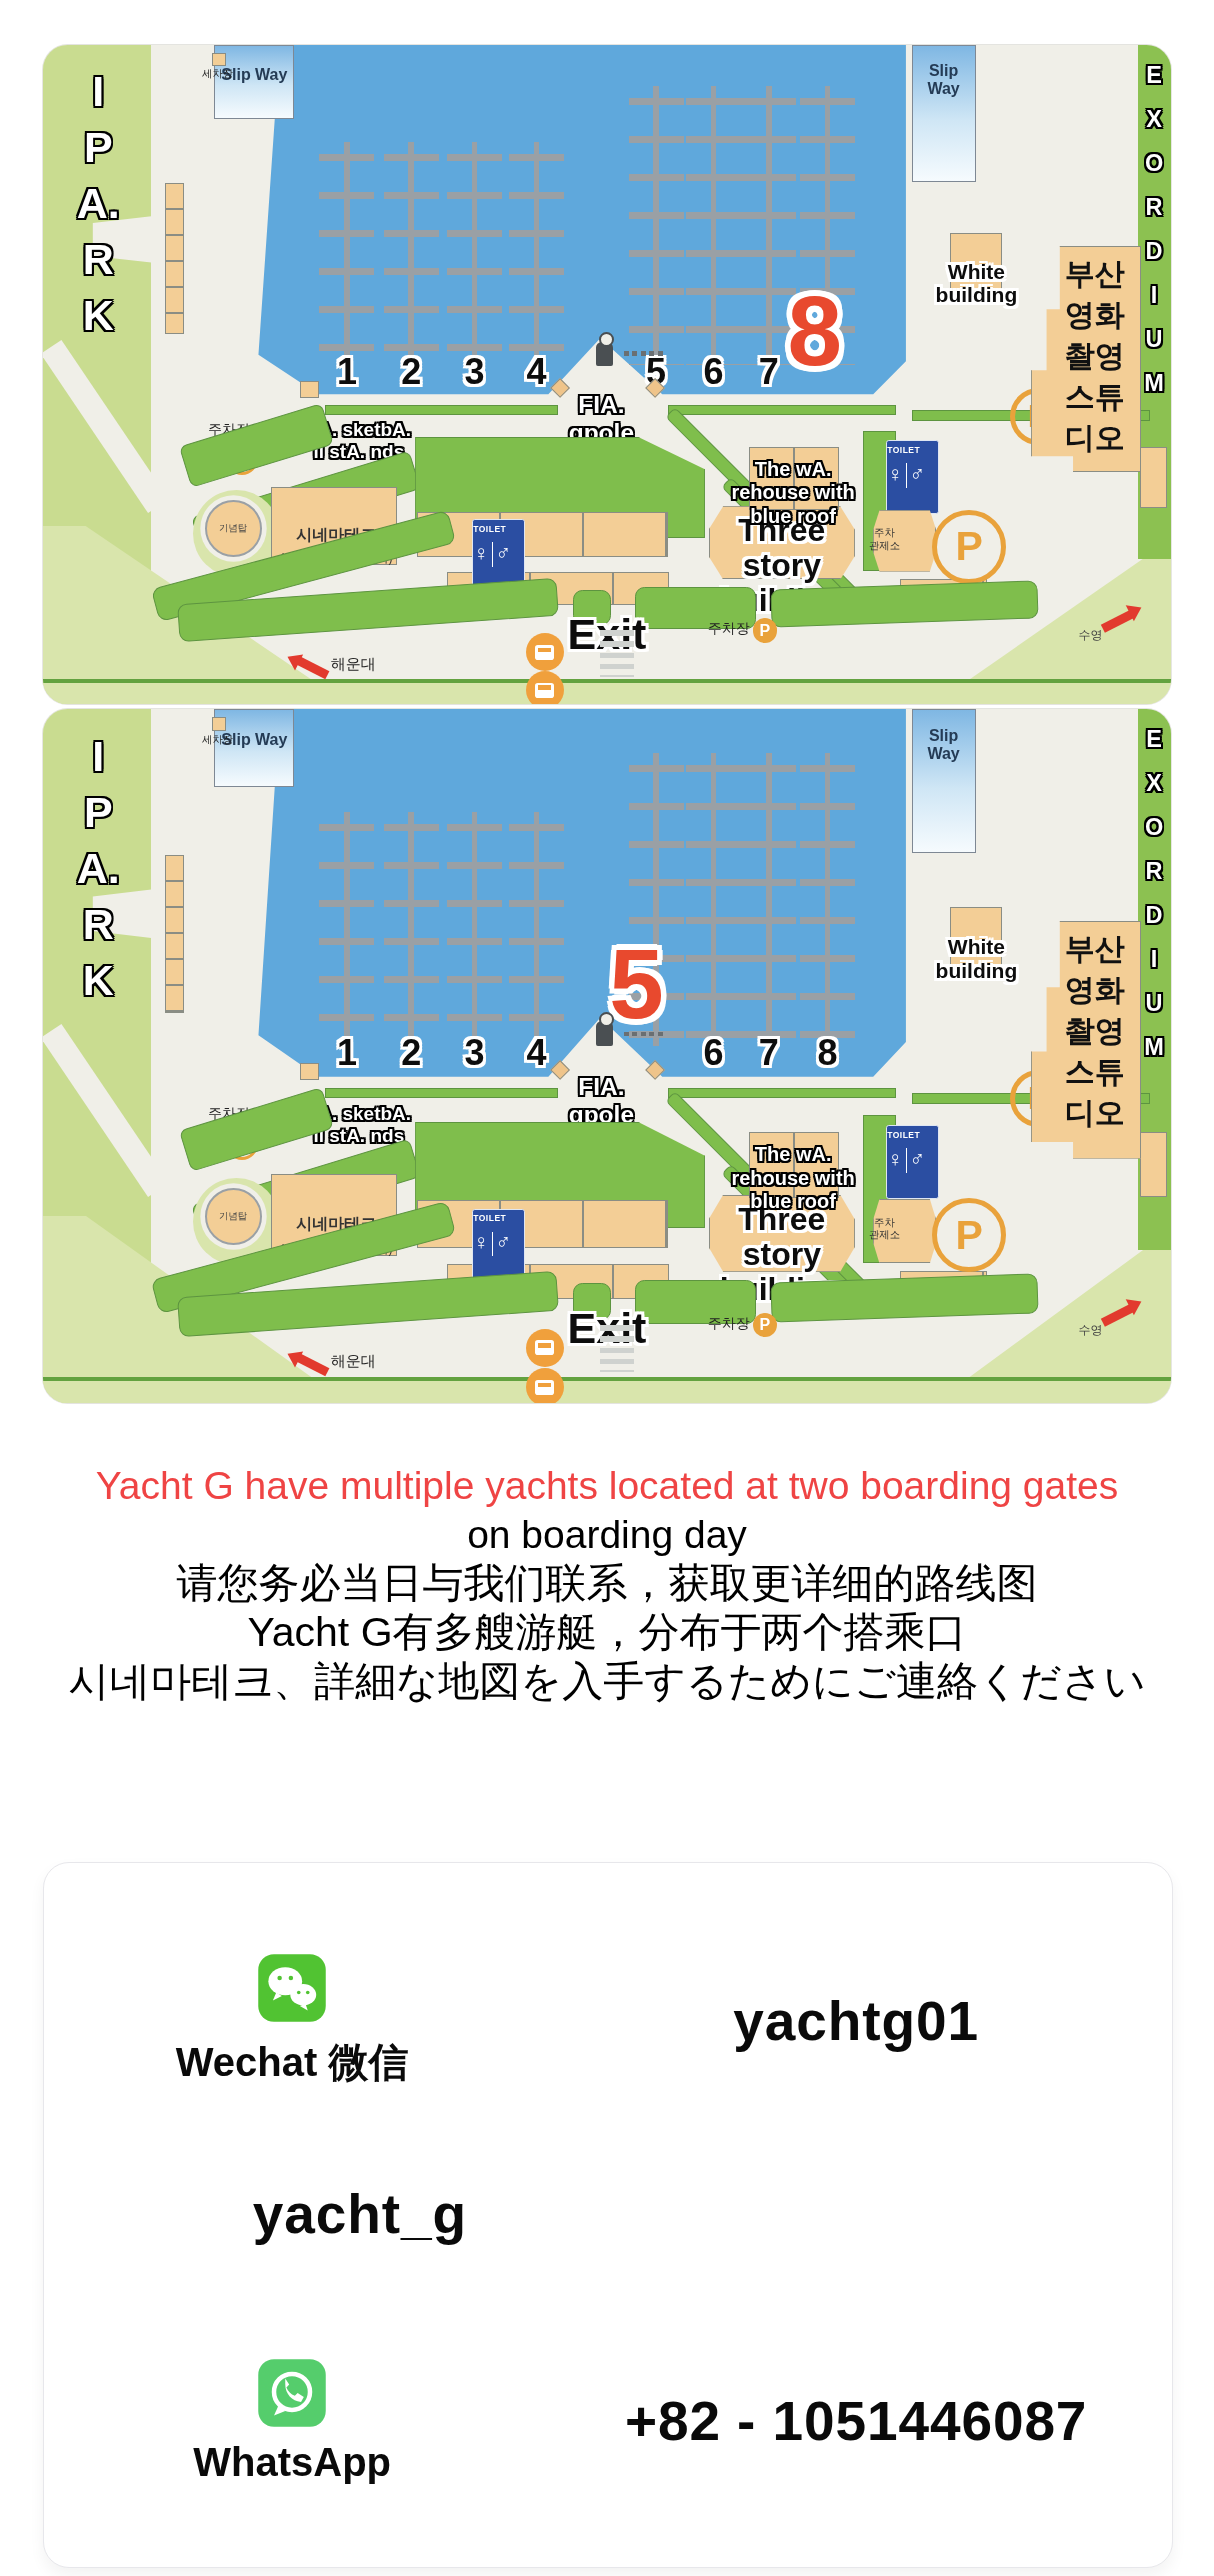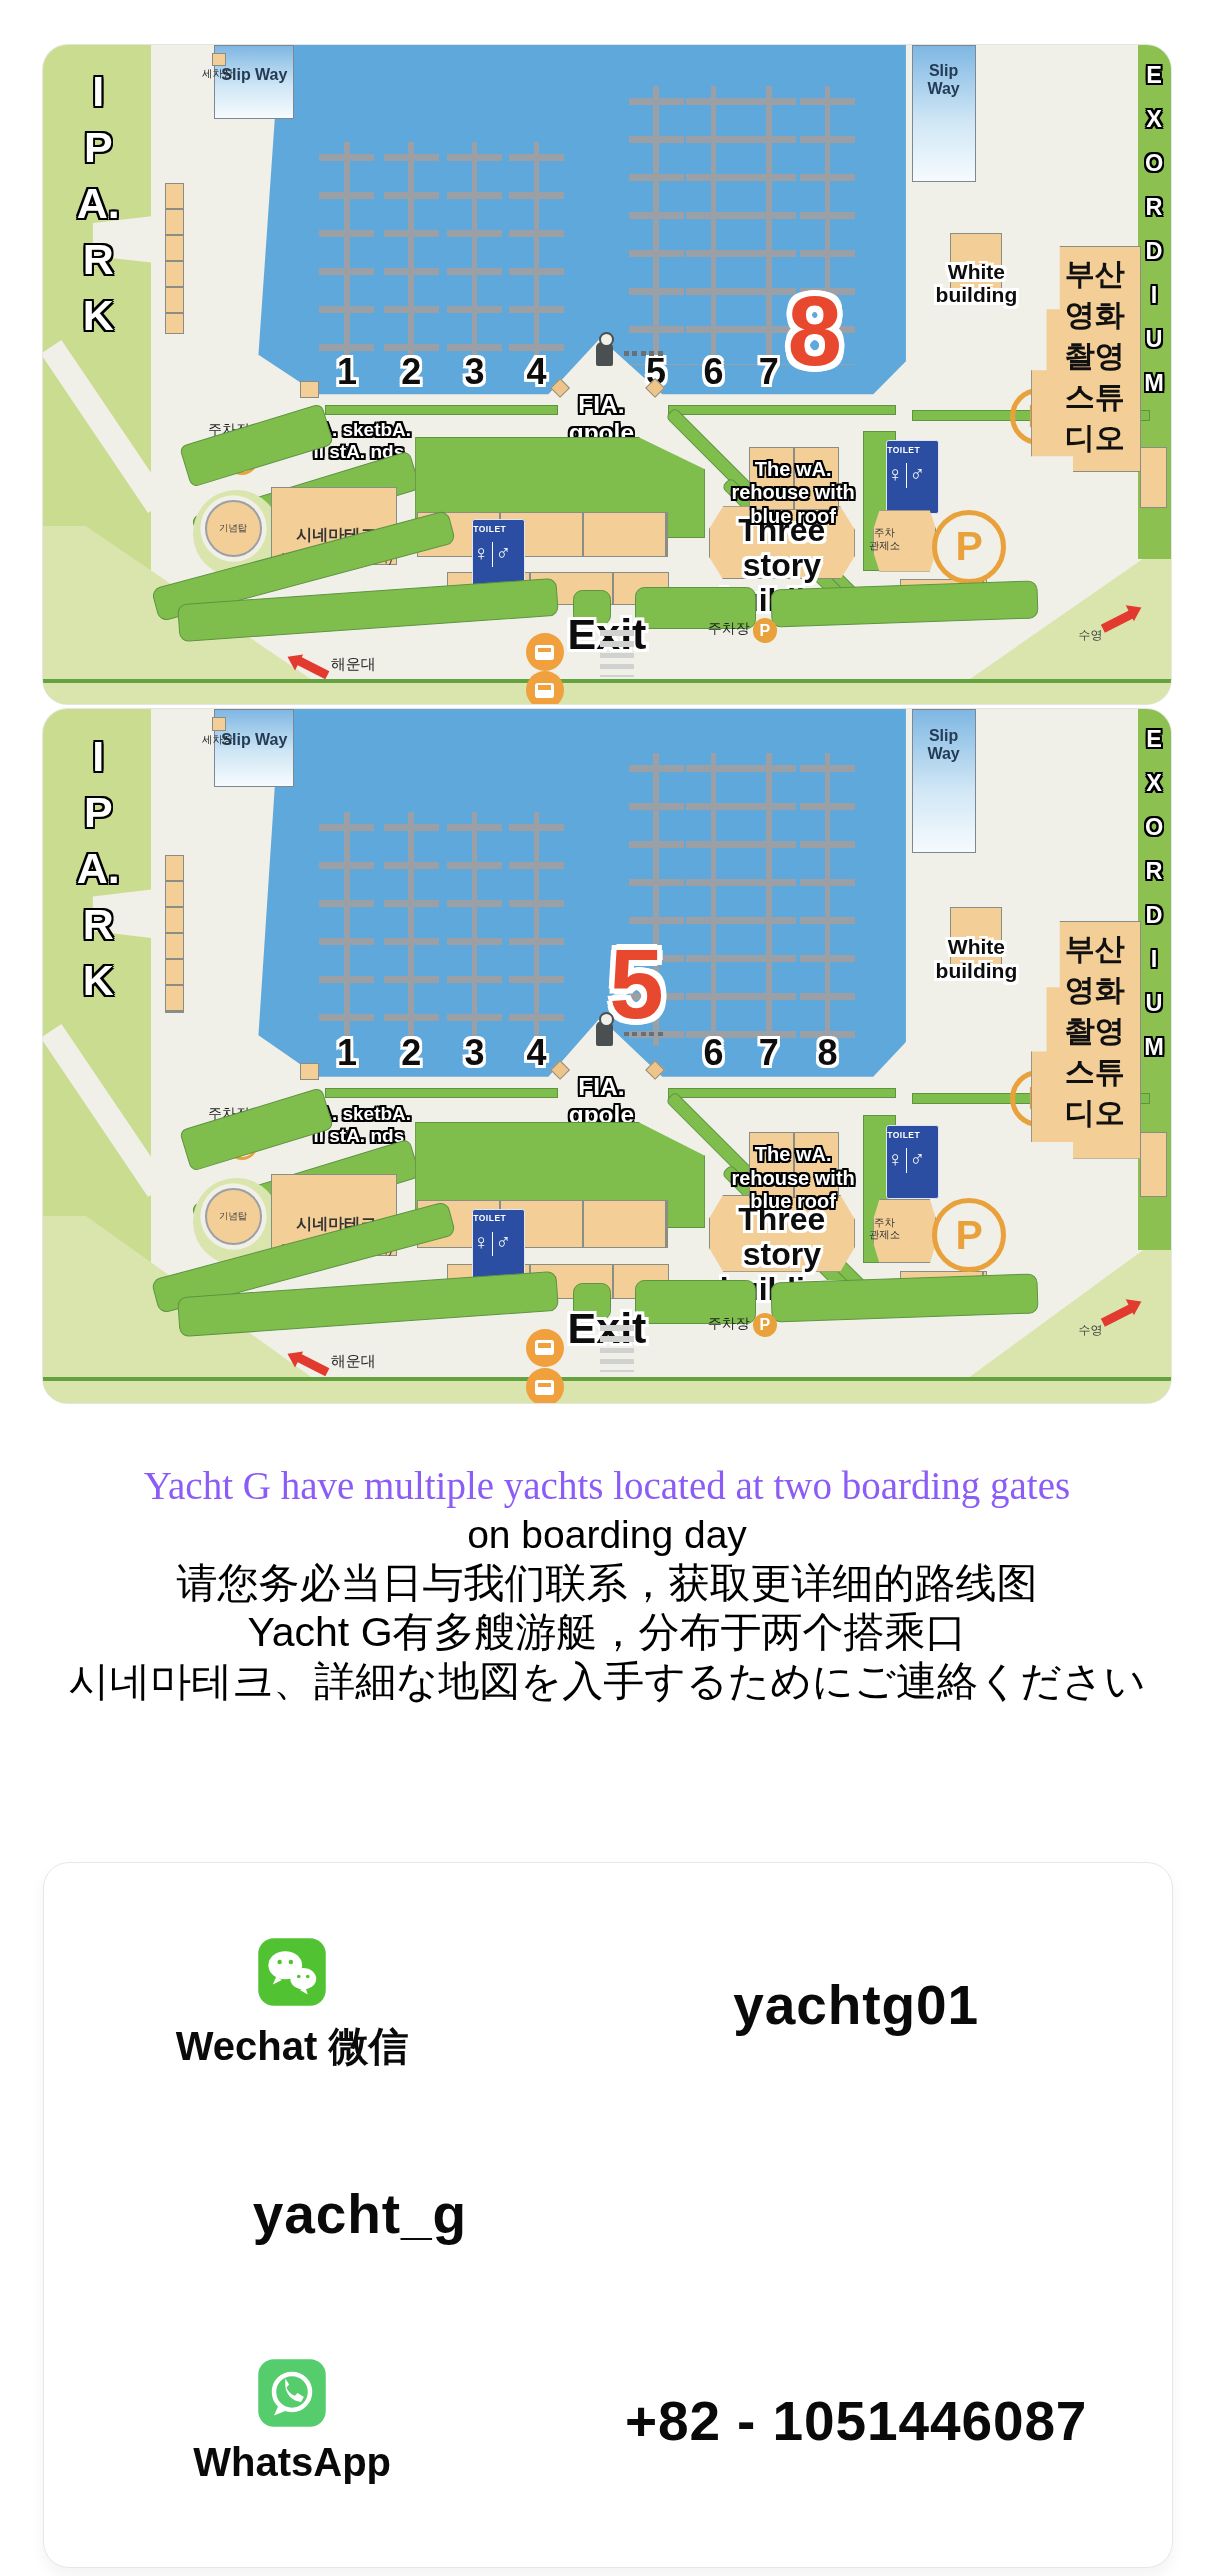"Yacht G have multiple yachts" .notice .muted { color: #8b5cf6 -> #ef4444; font-family: Liberation Serif, serif -> none }
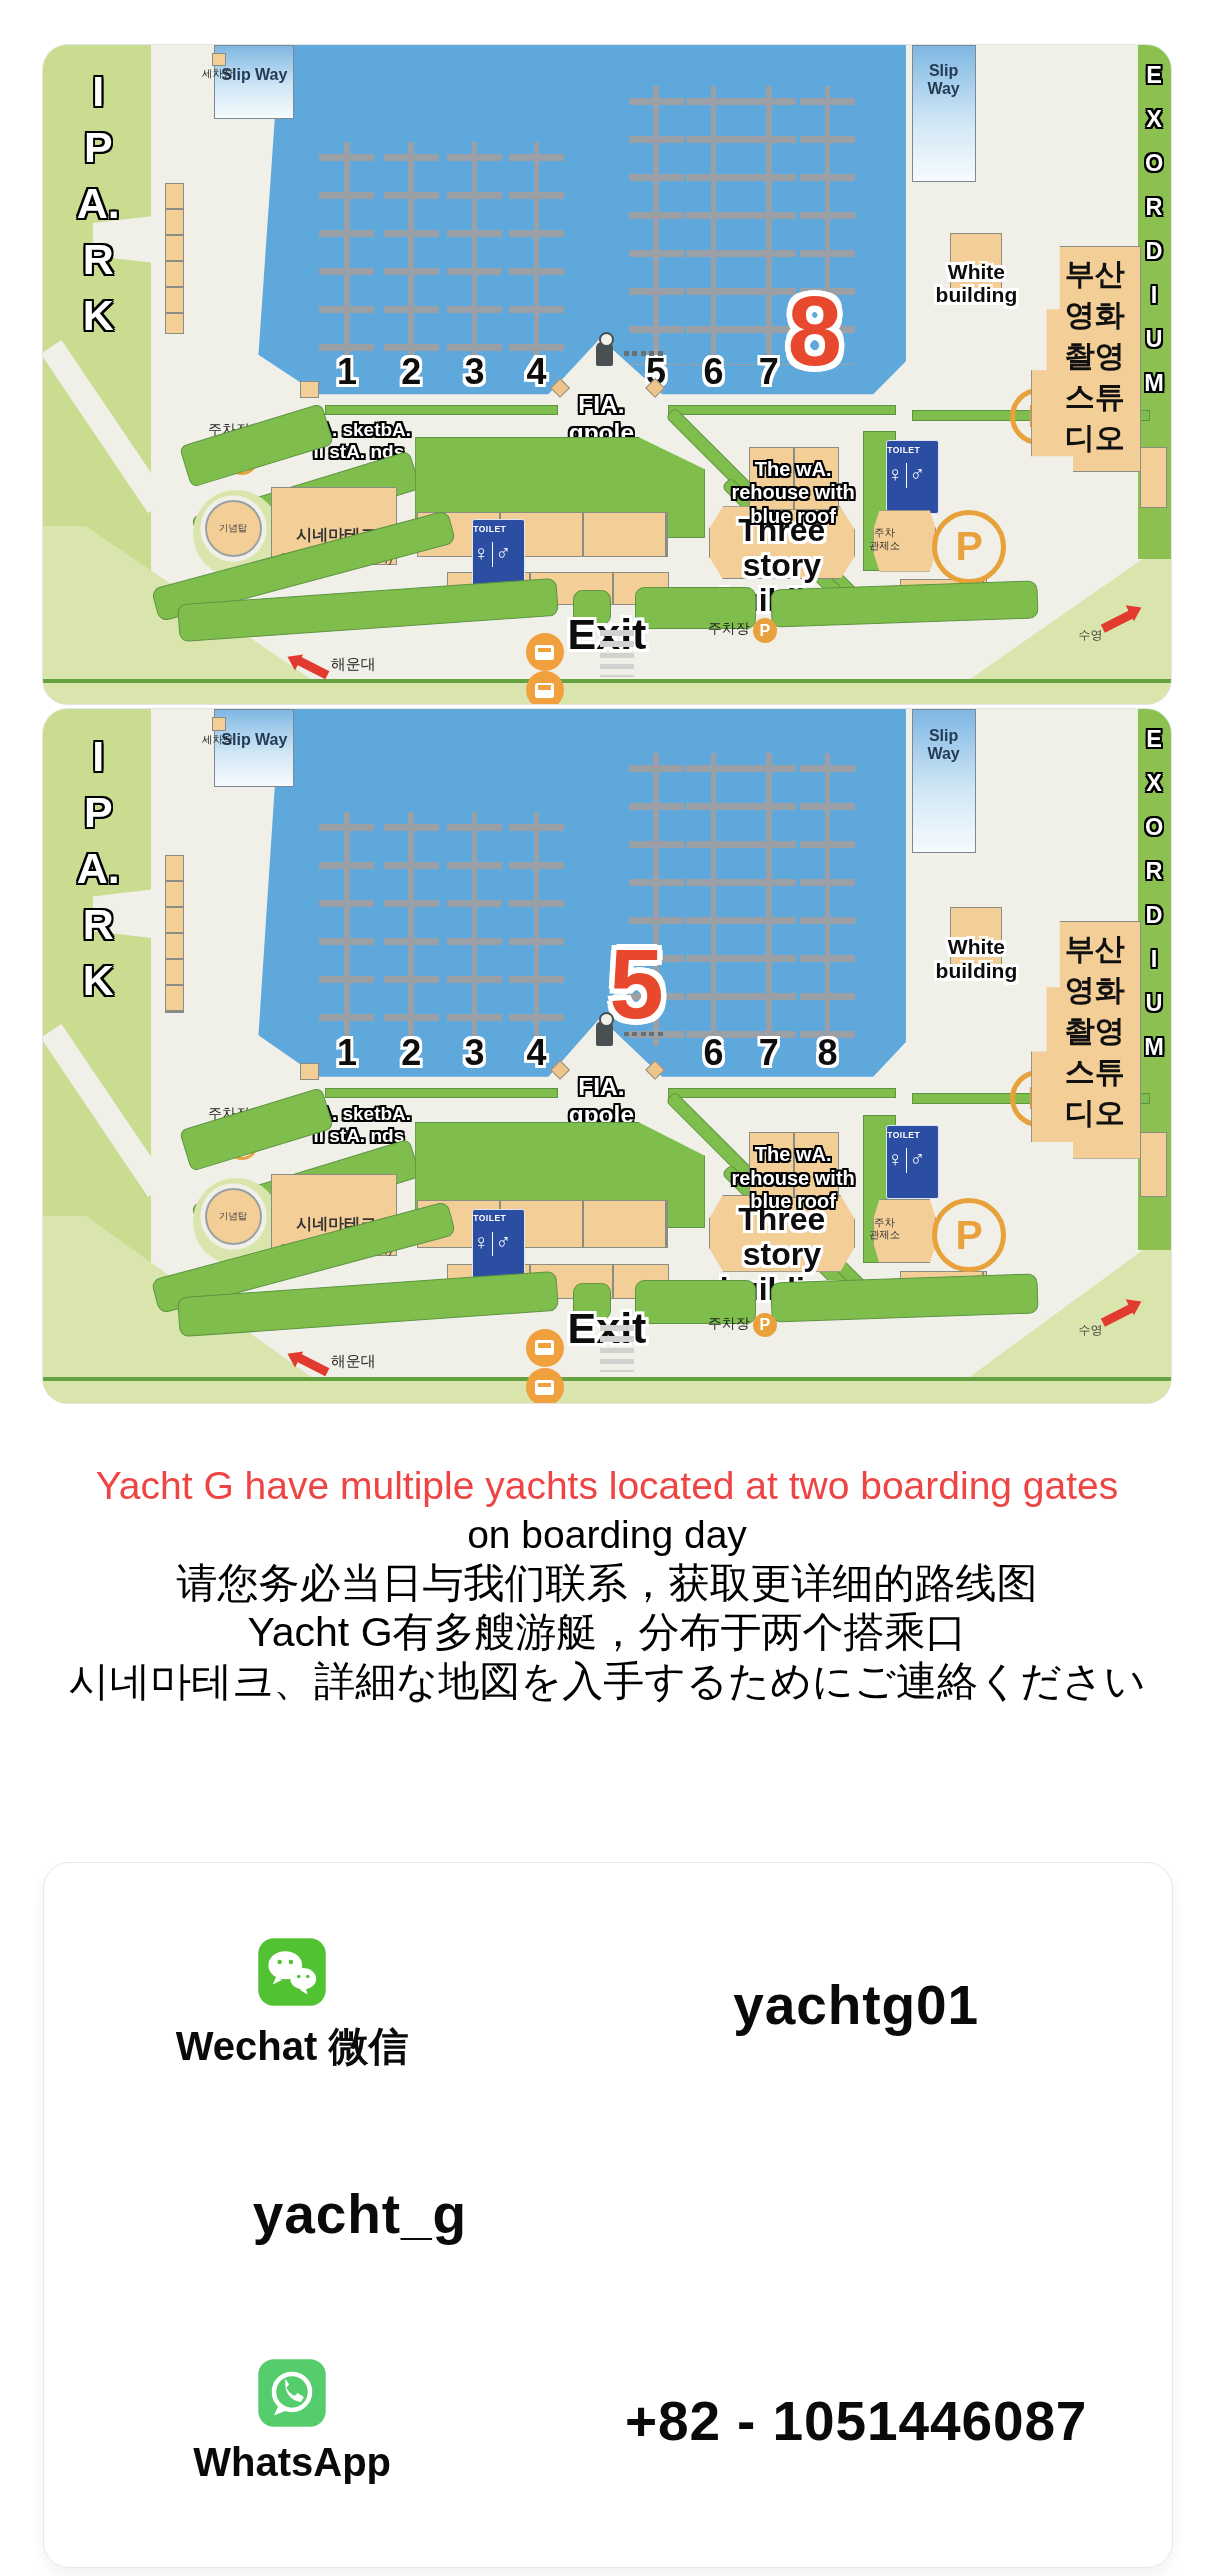"Wechat 微信" .cr1 { top: 43px -> 59px }
